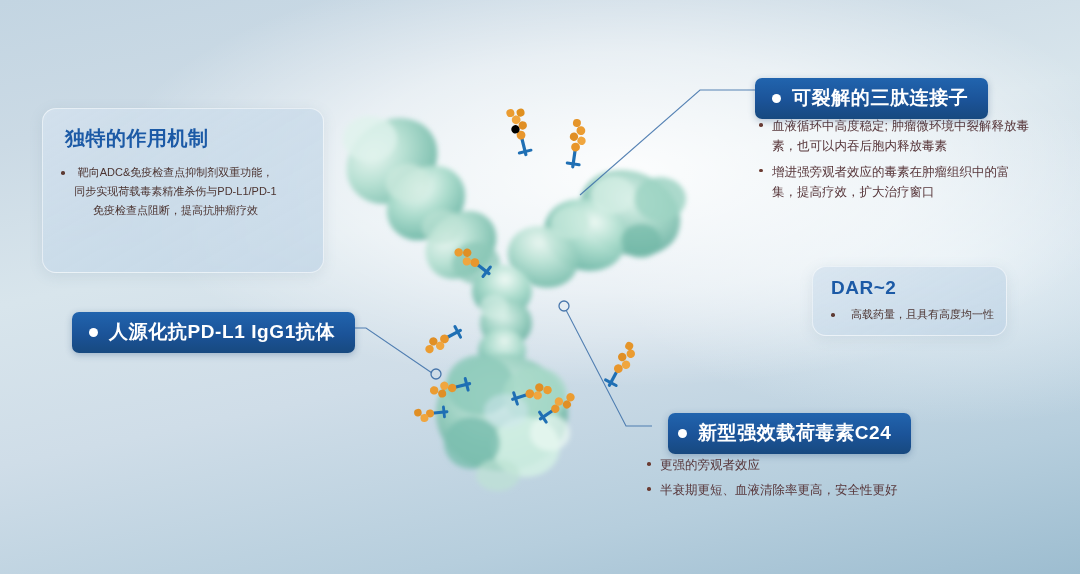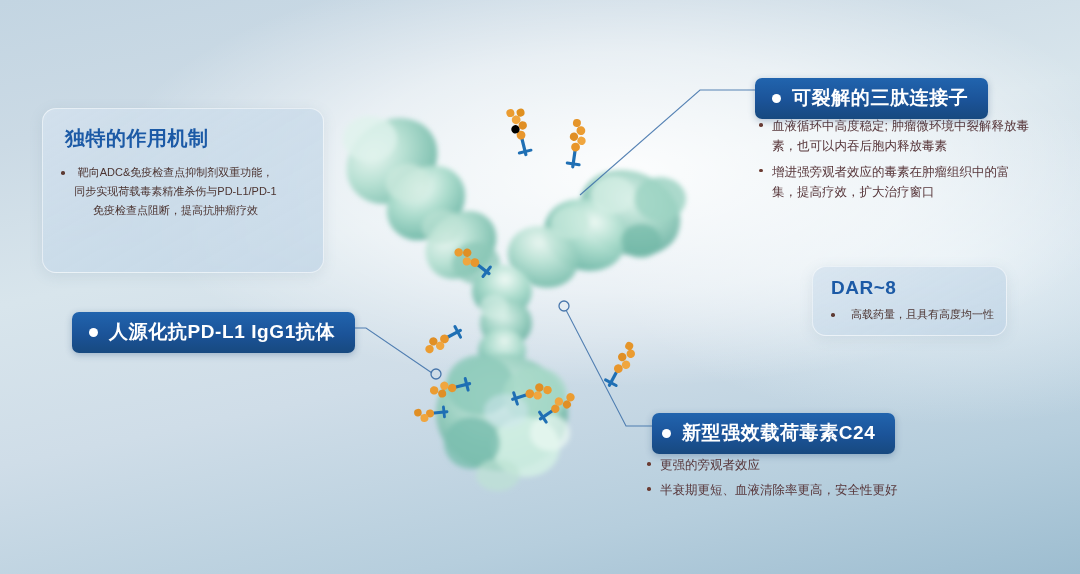"DAR~8" div.panel-title { text: 8 -> 2 }
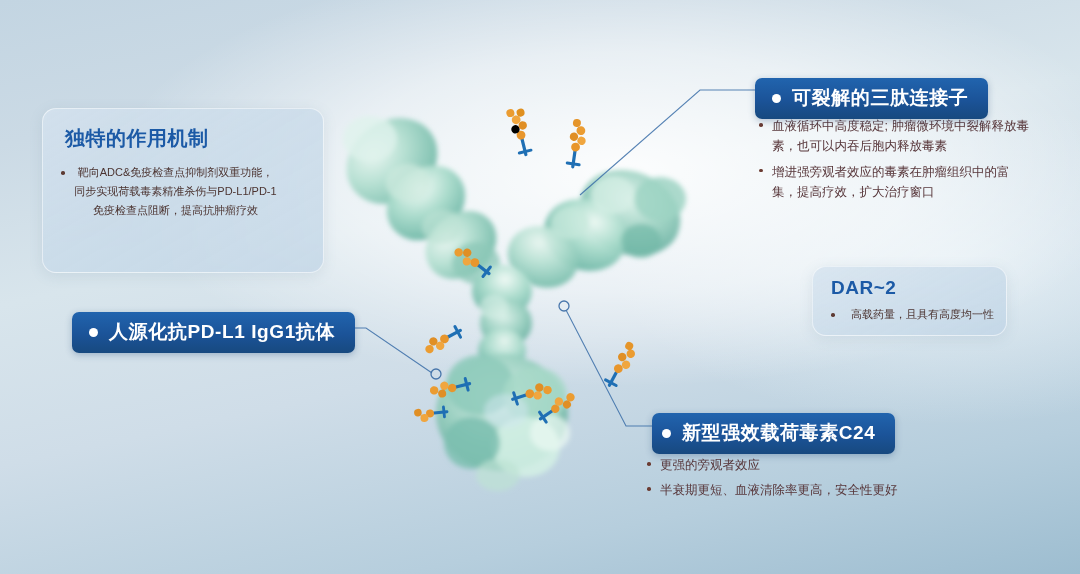"新型强效载荷毒素C24" #badge-payload { left: 652px -> 668px }
